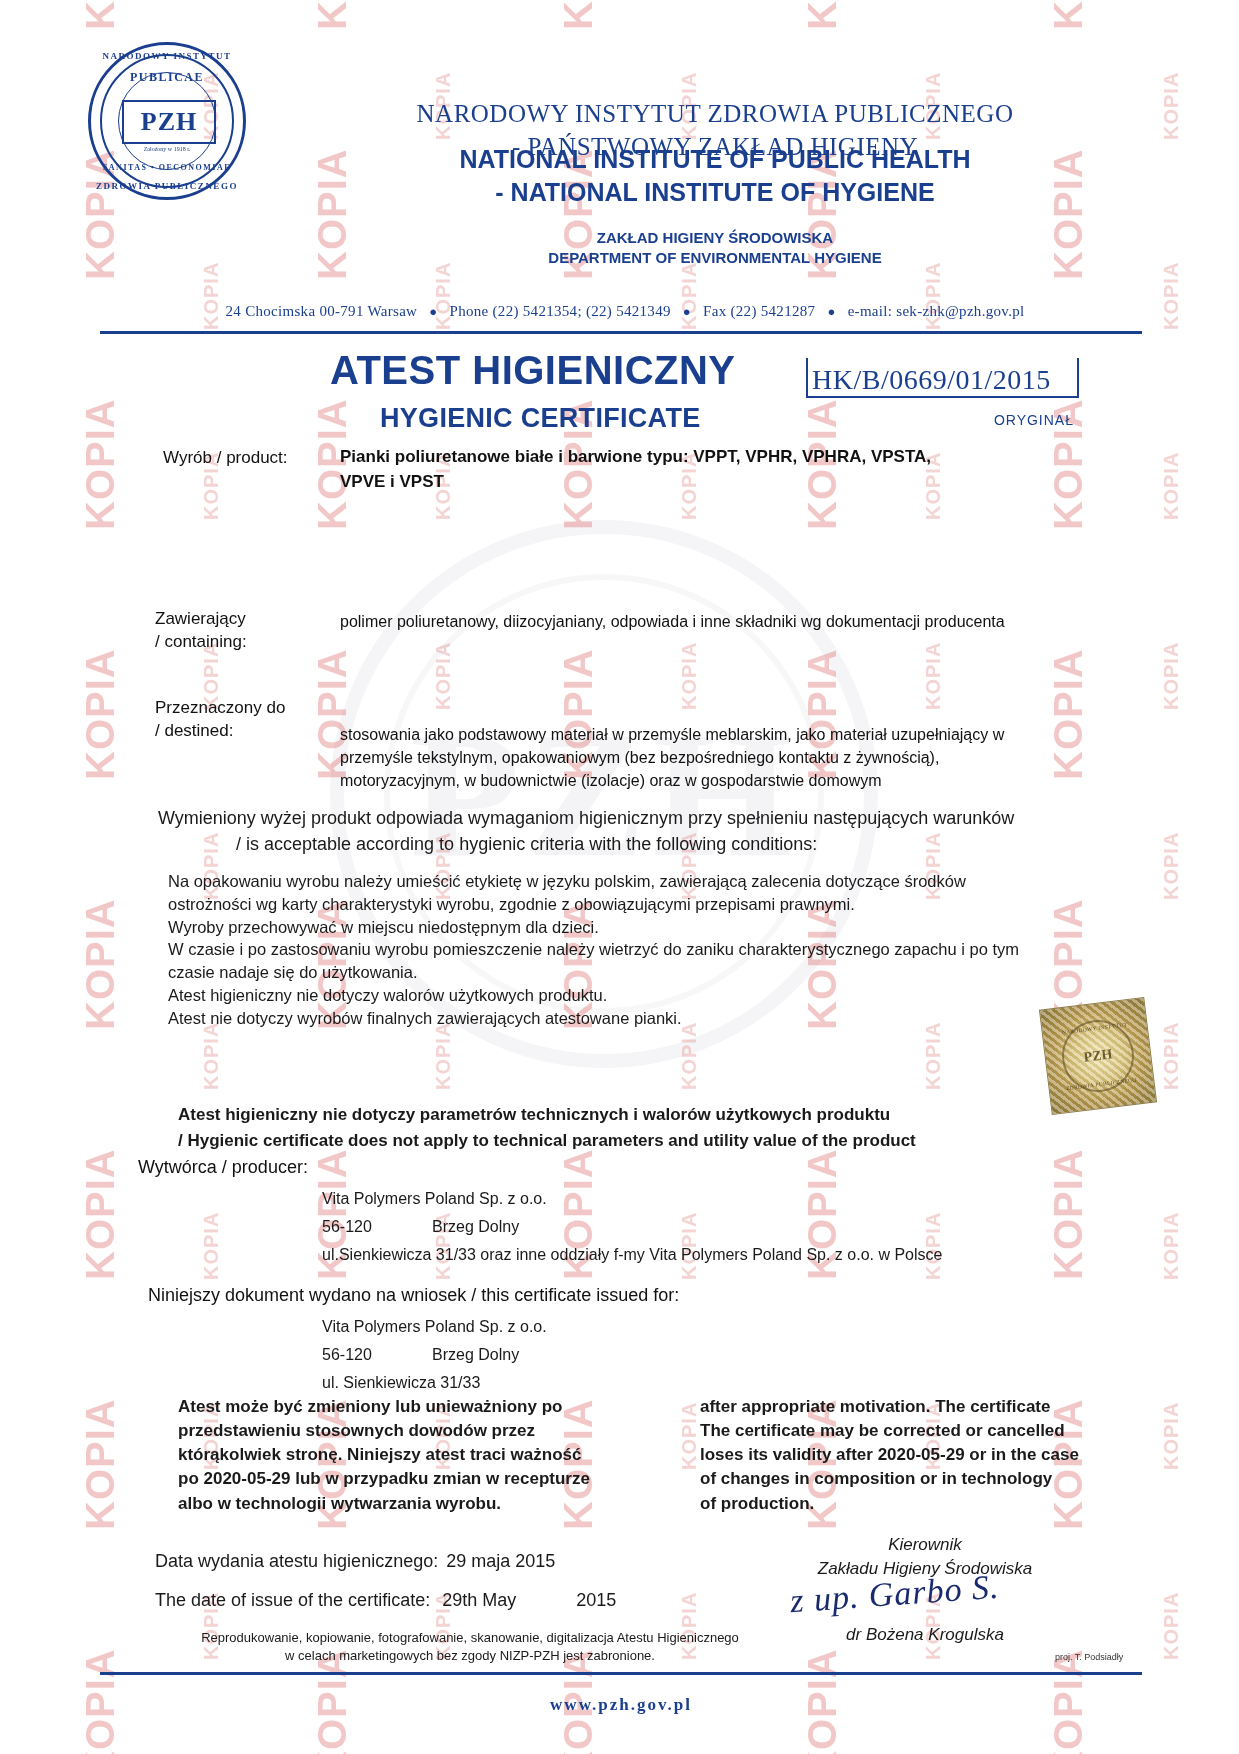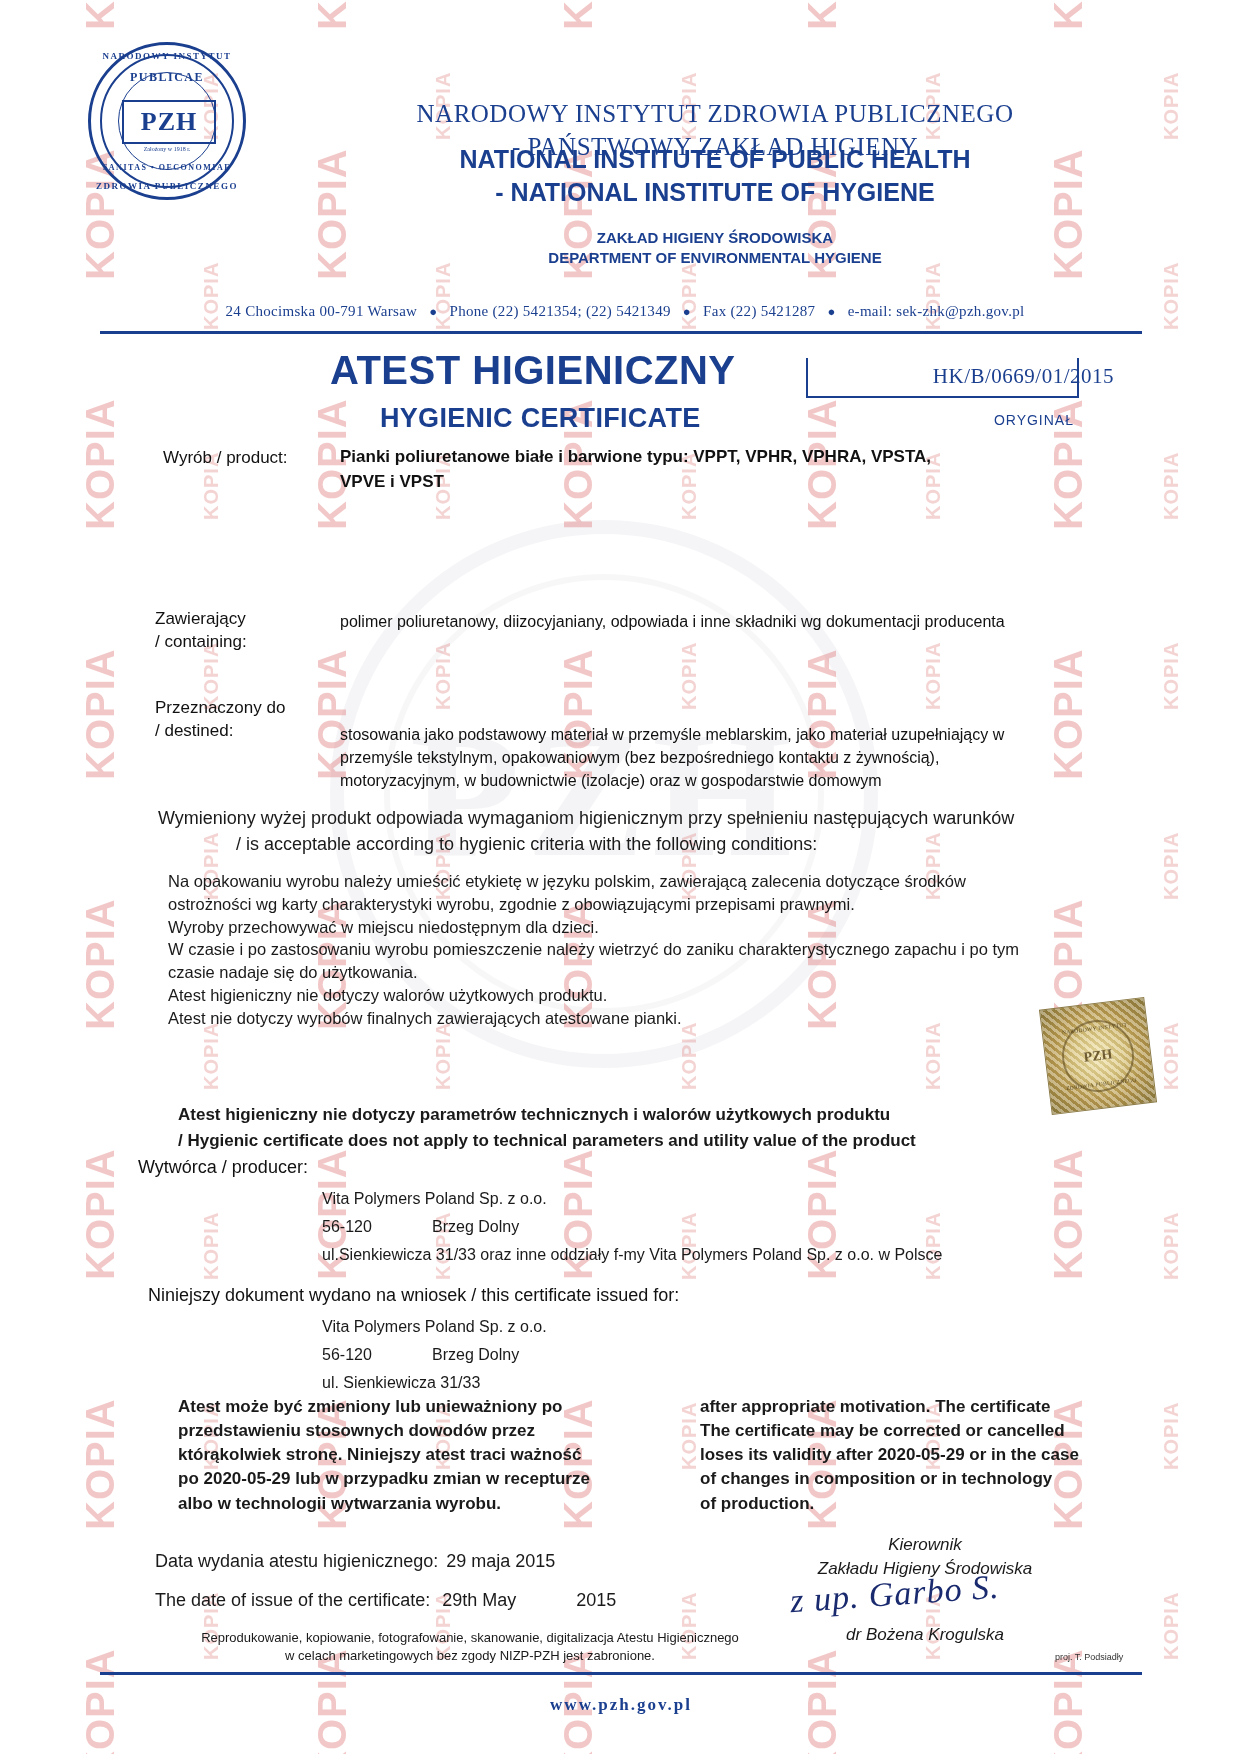"HK/B/0669/01/2015" .cert-no { font-size: 21px -> 28px; left: 852px -> 812px; text-align: right -> left }
